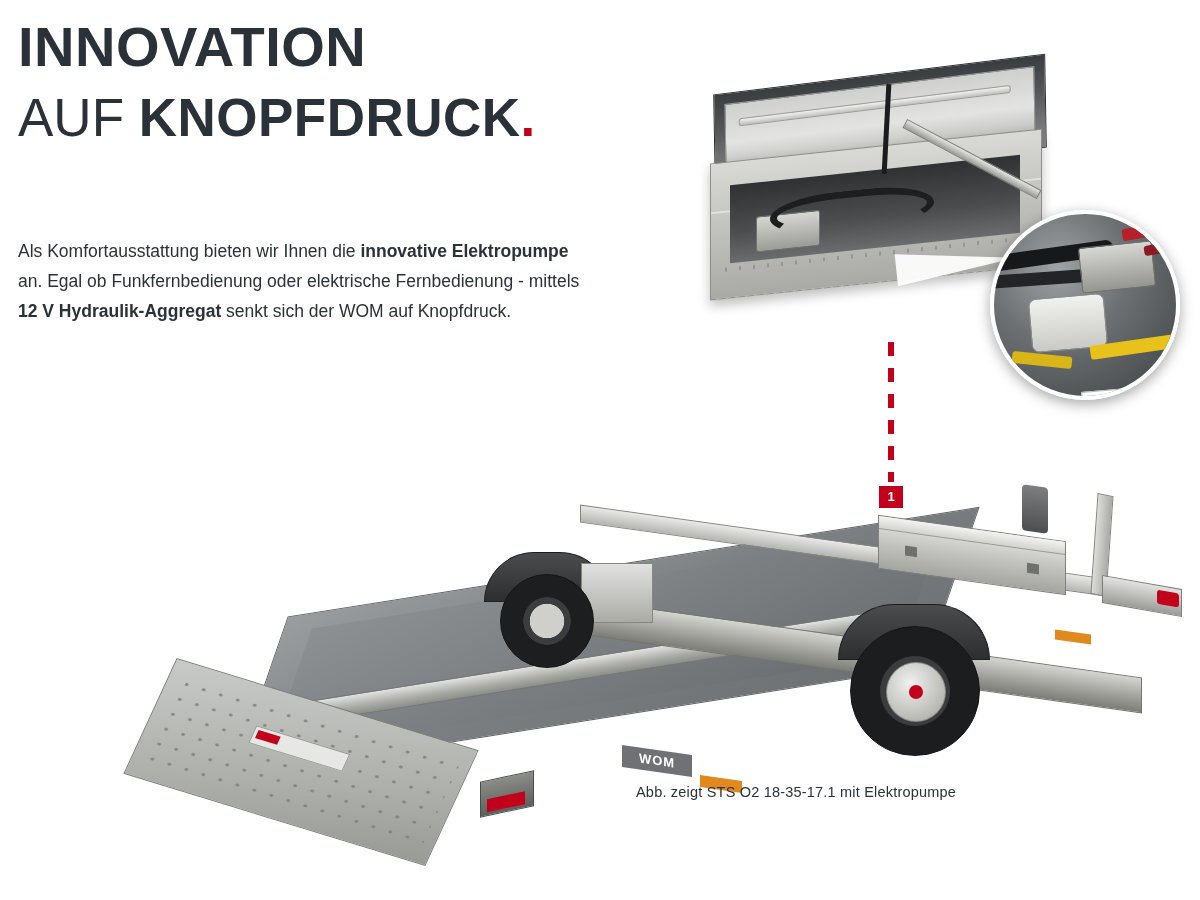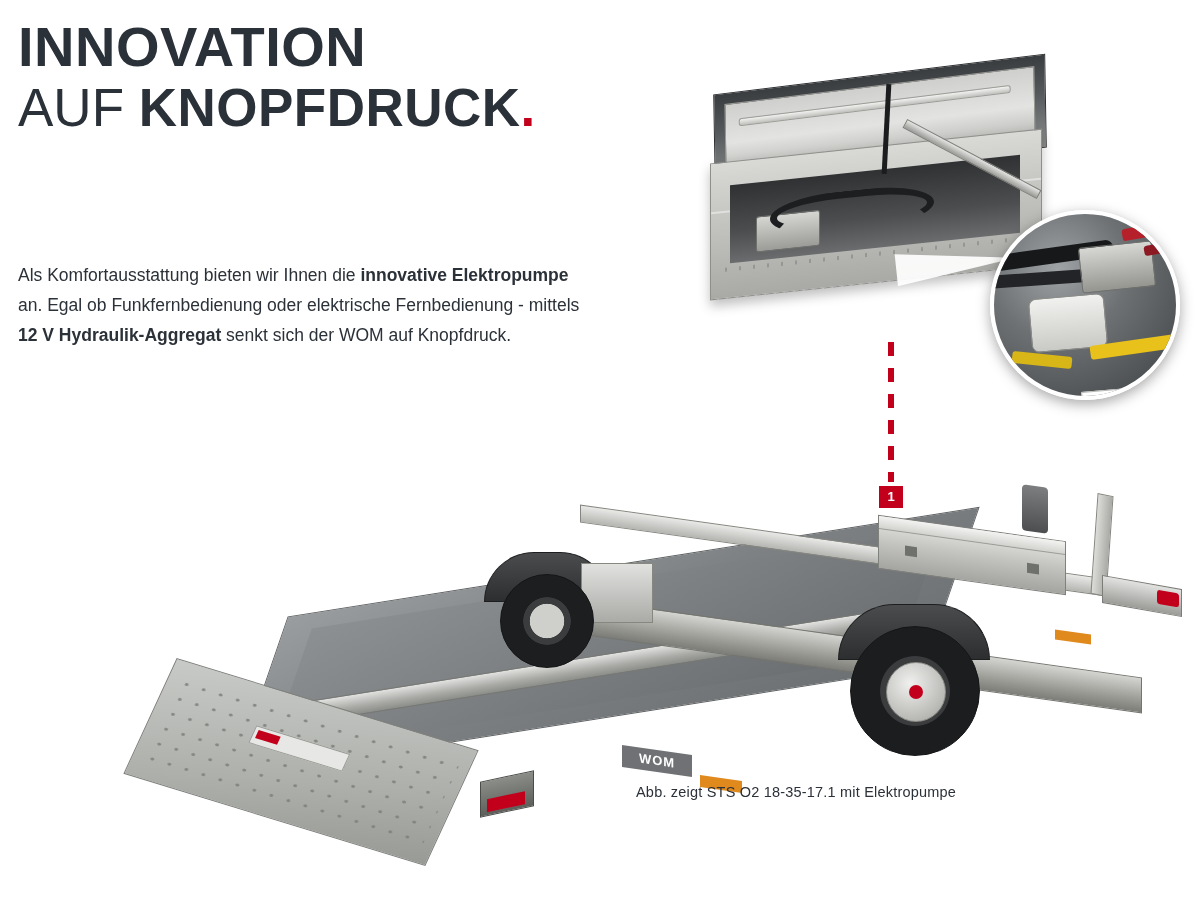"AUF KNOPFDRUCK." .headline .line2 { margin-top: 4px -> 14px }
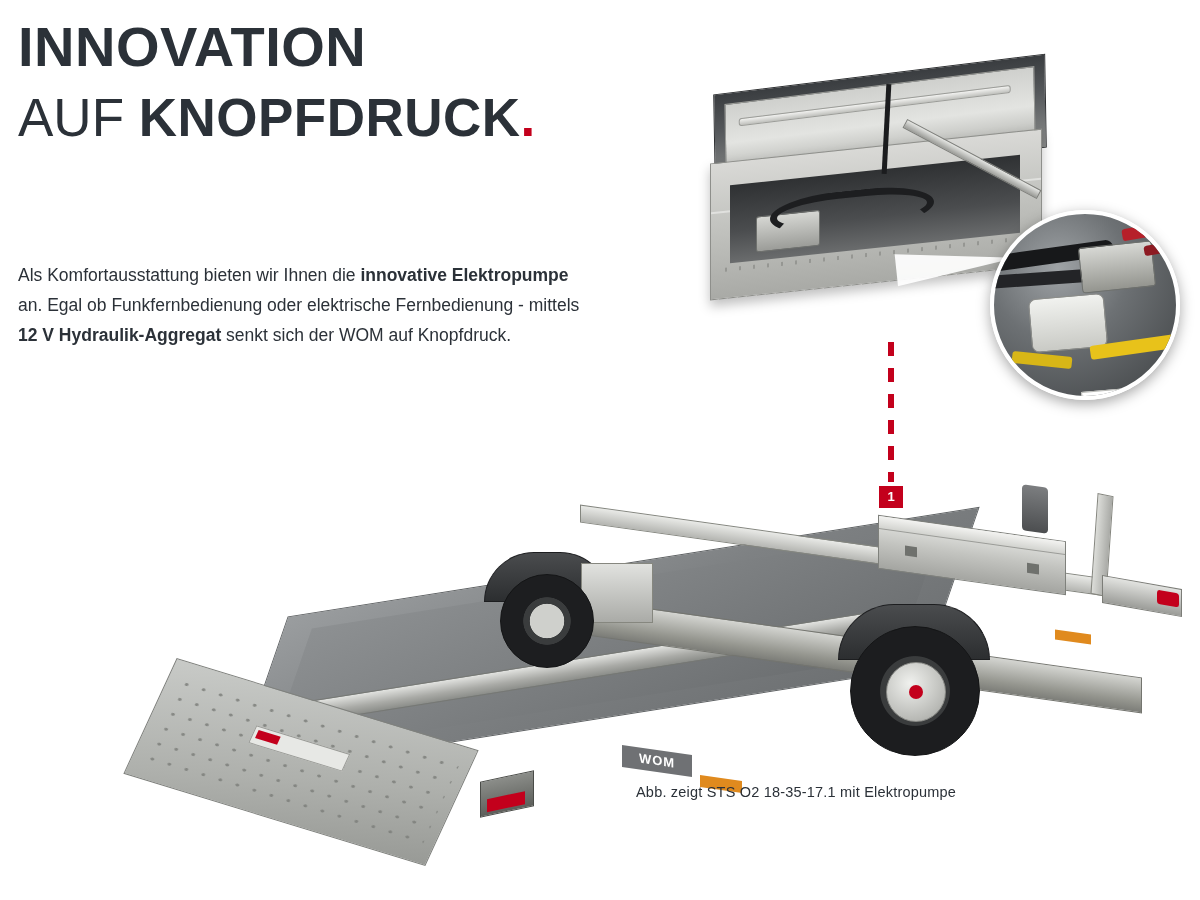"Als Komfortausstattung bieten wir Ihnen" .copy { top: 260px -> 236px }
